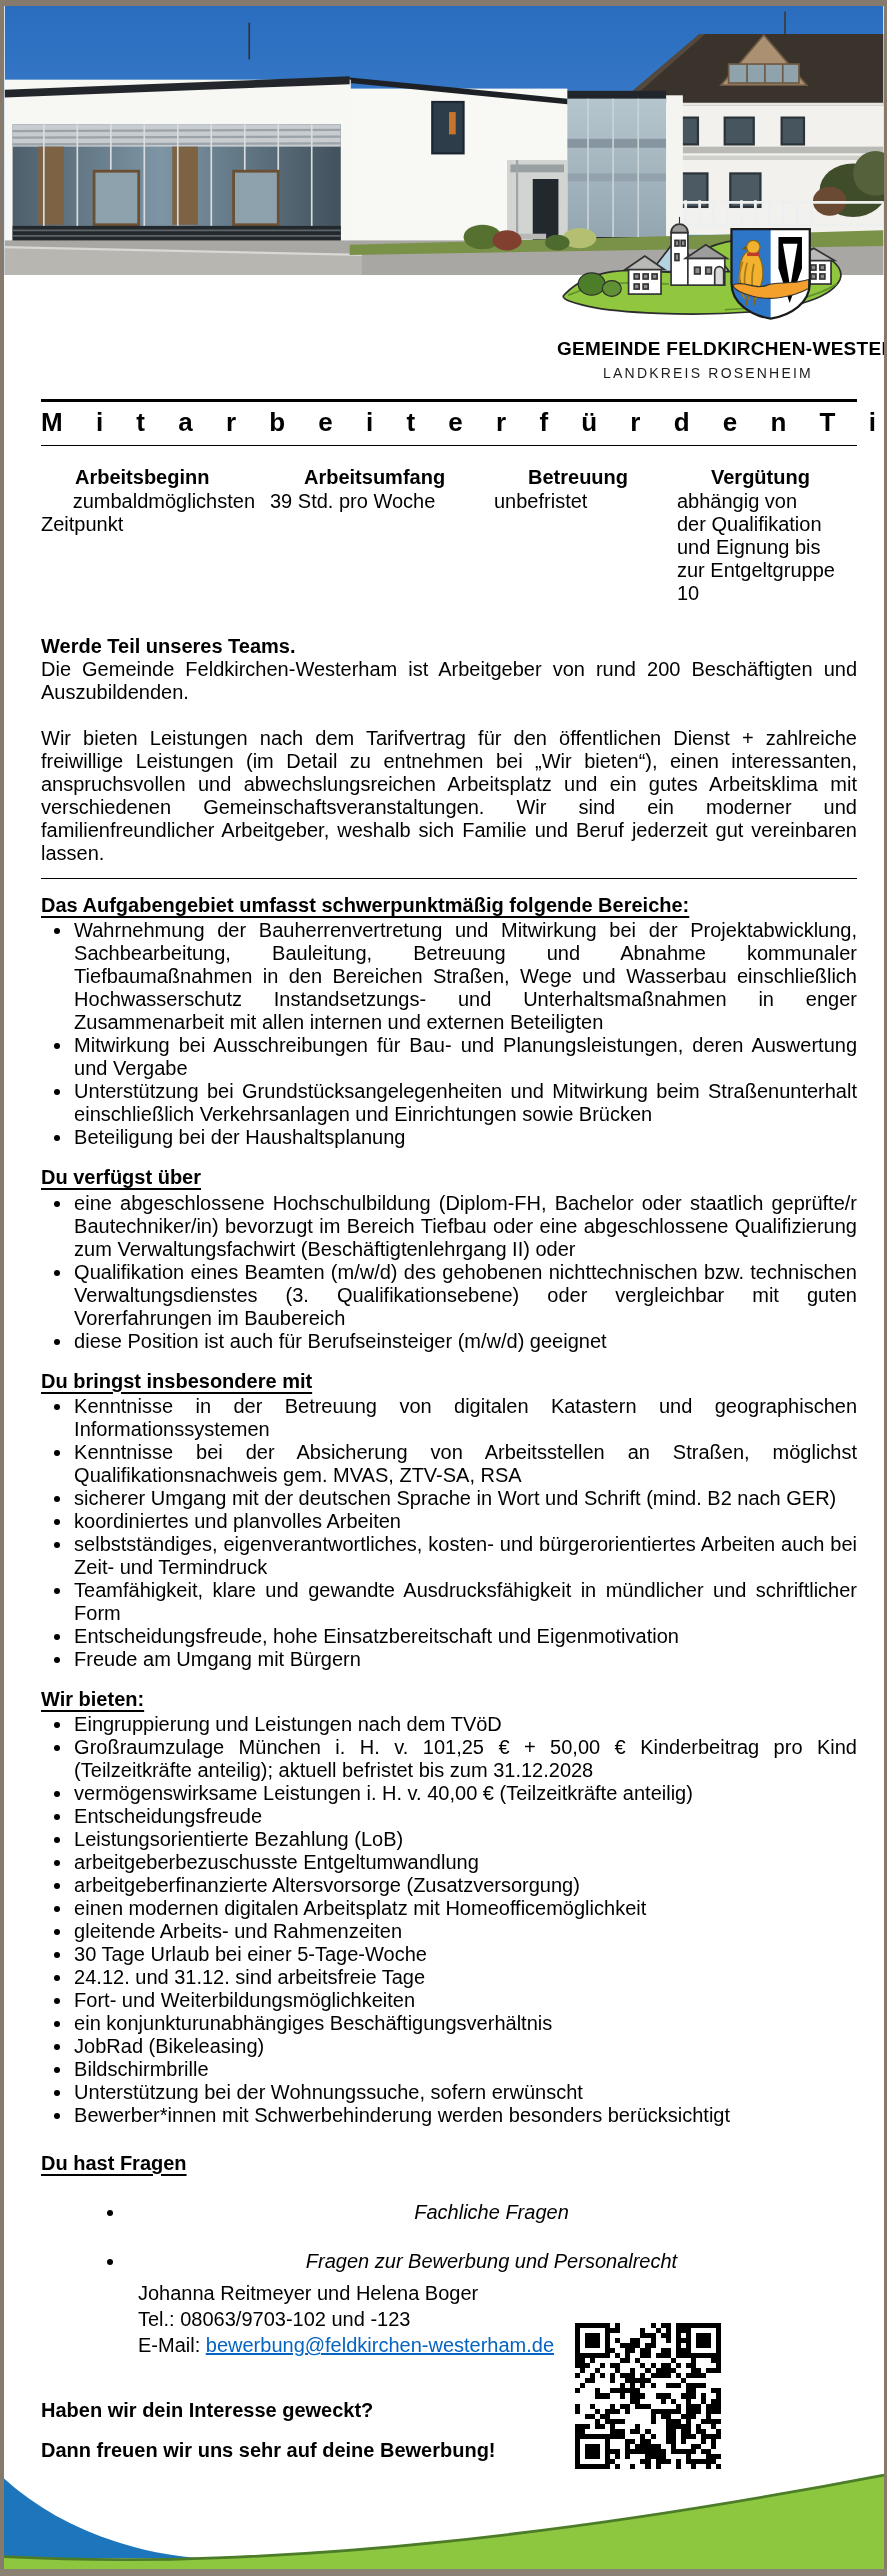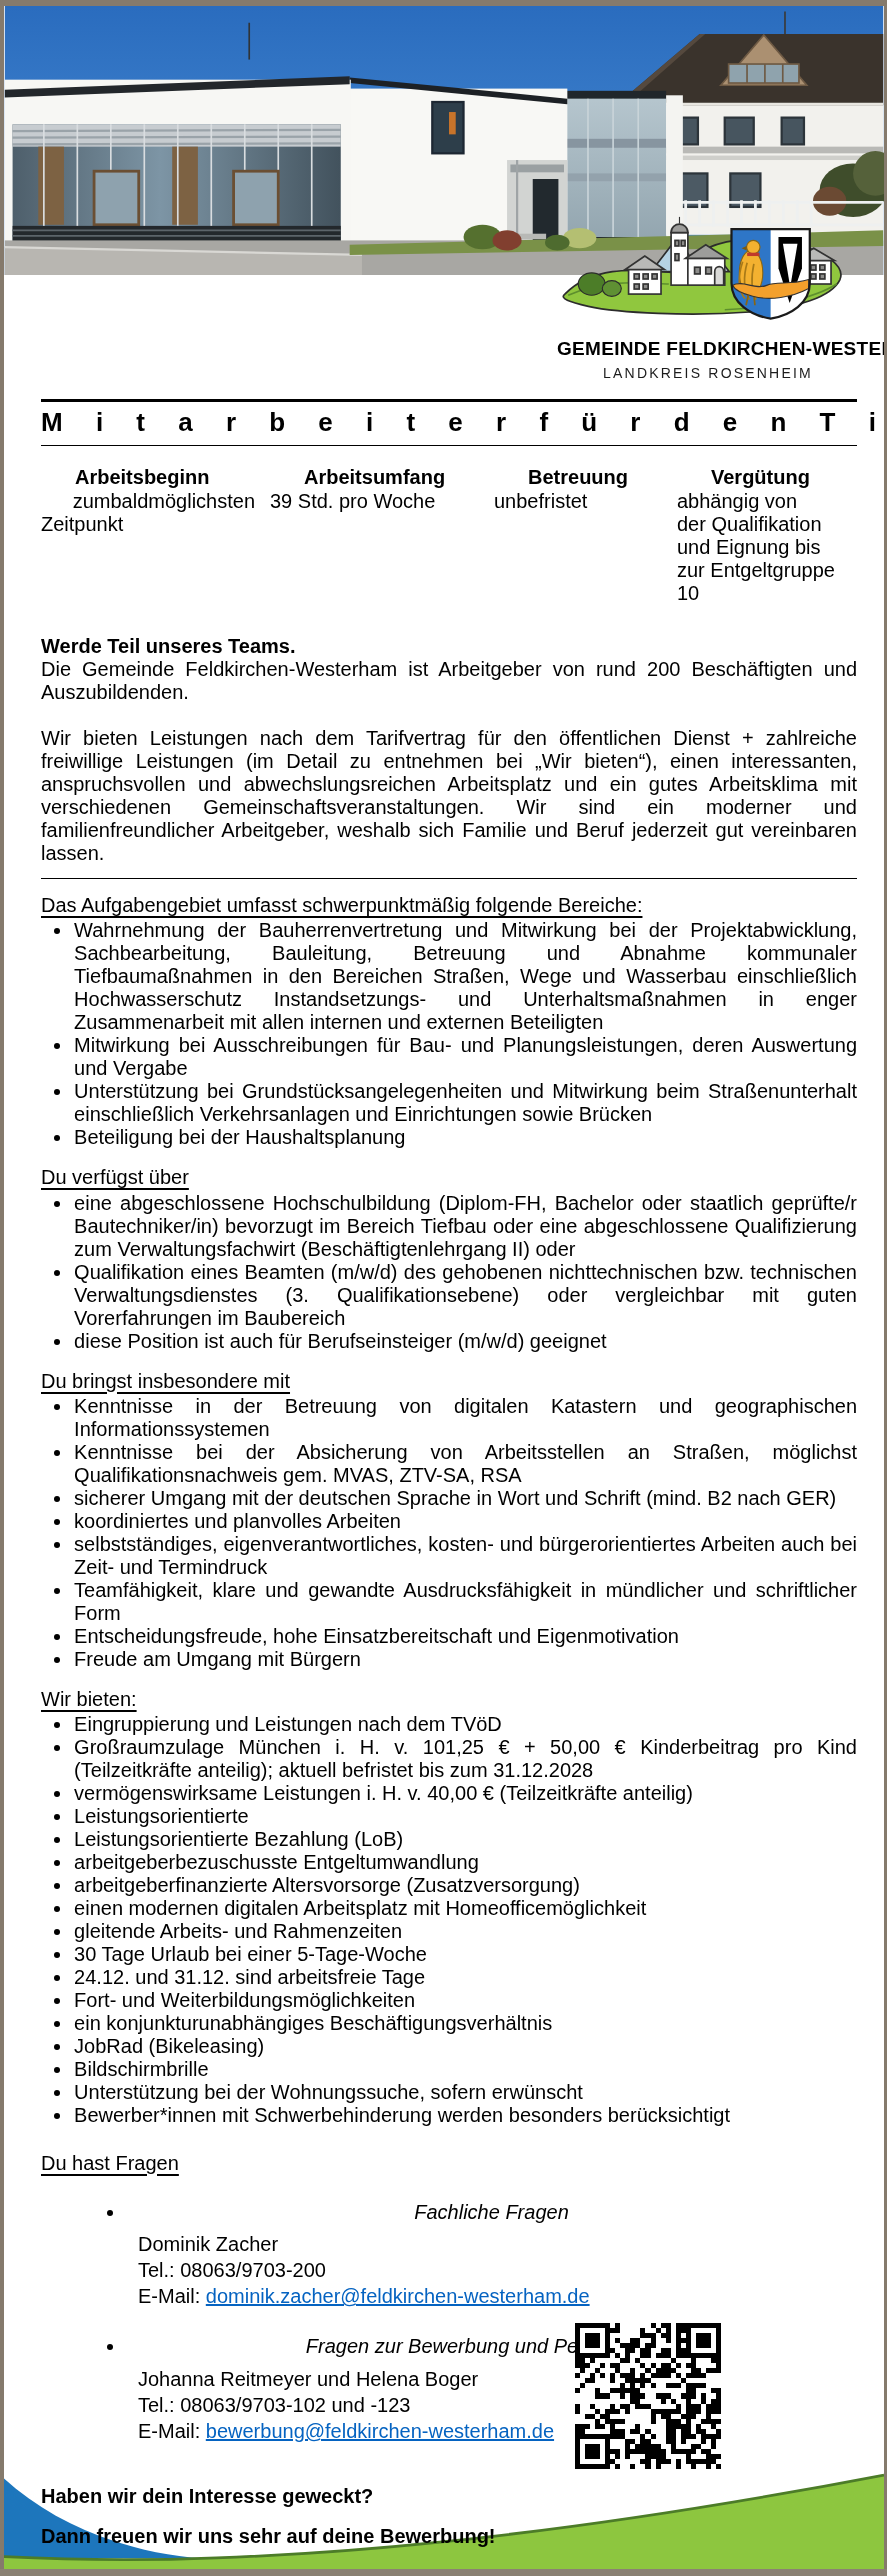"Das Aufgabengebiet umfasst" h2 { font-weight: normal -> bold }
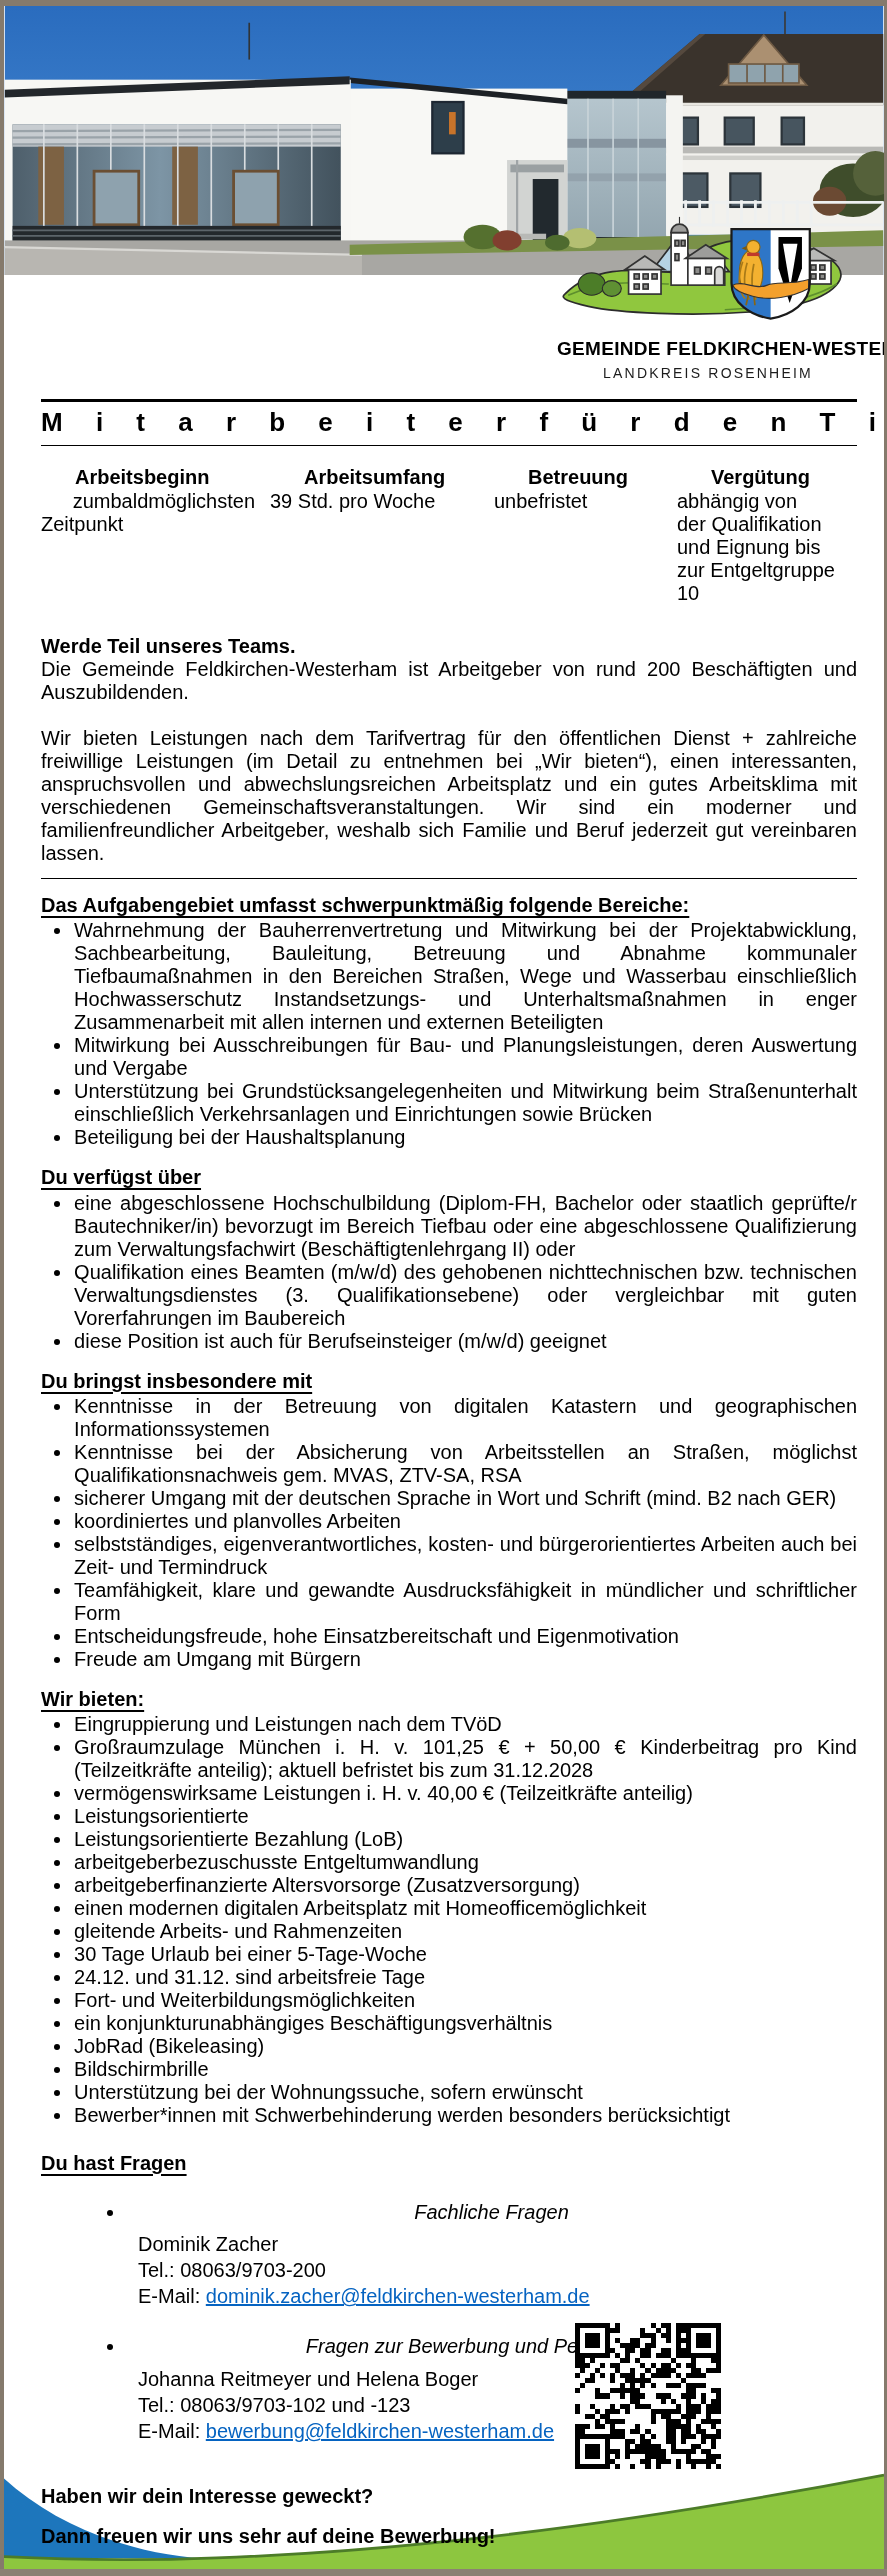"Leistungsorientierte" li { text: Leistungsorientierte -> Entscheidungsfreude }
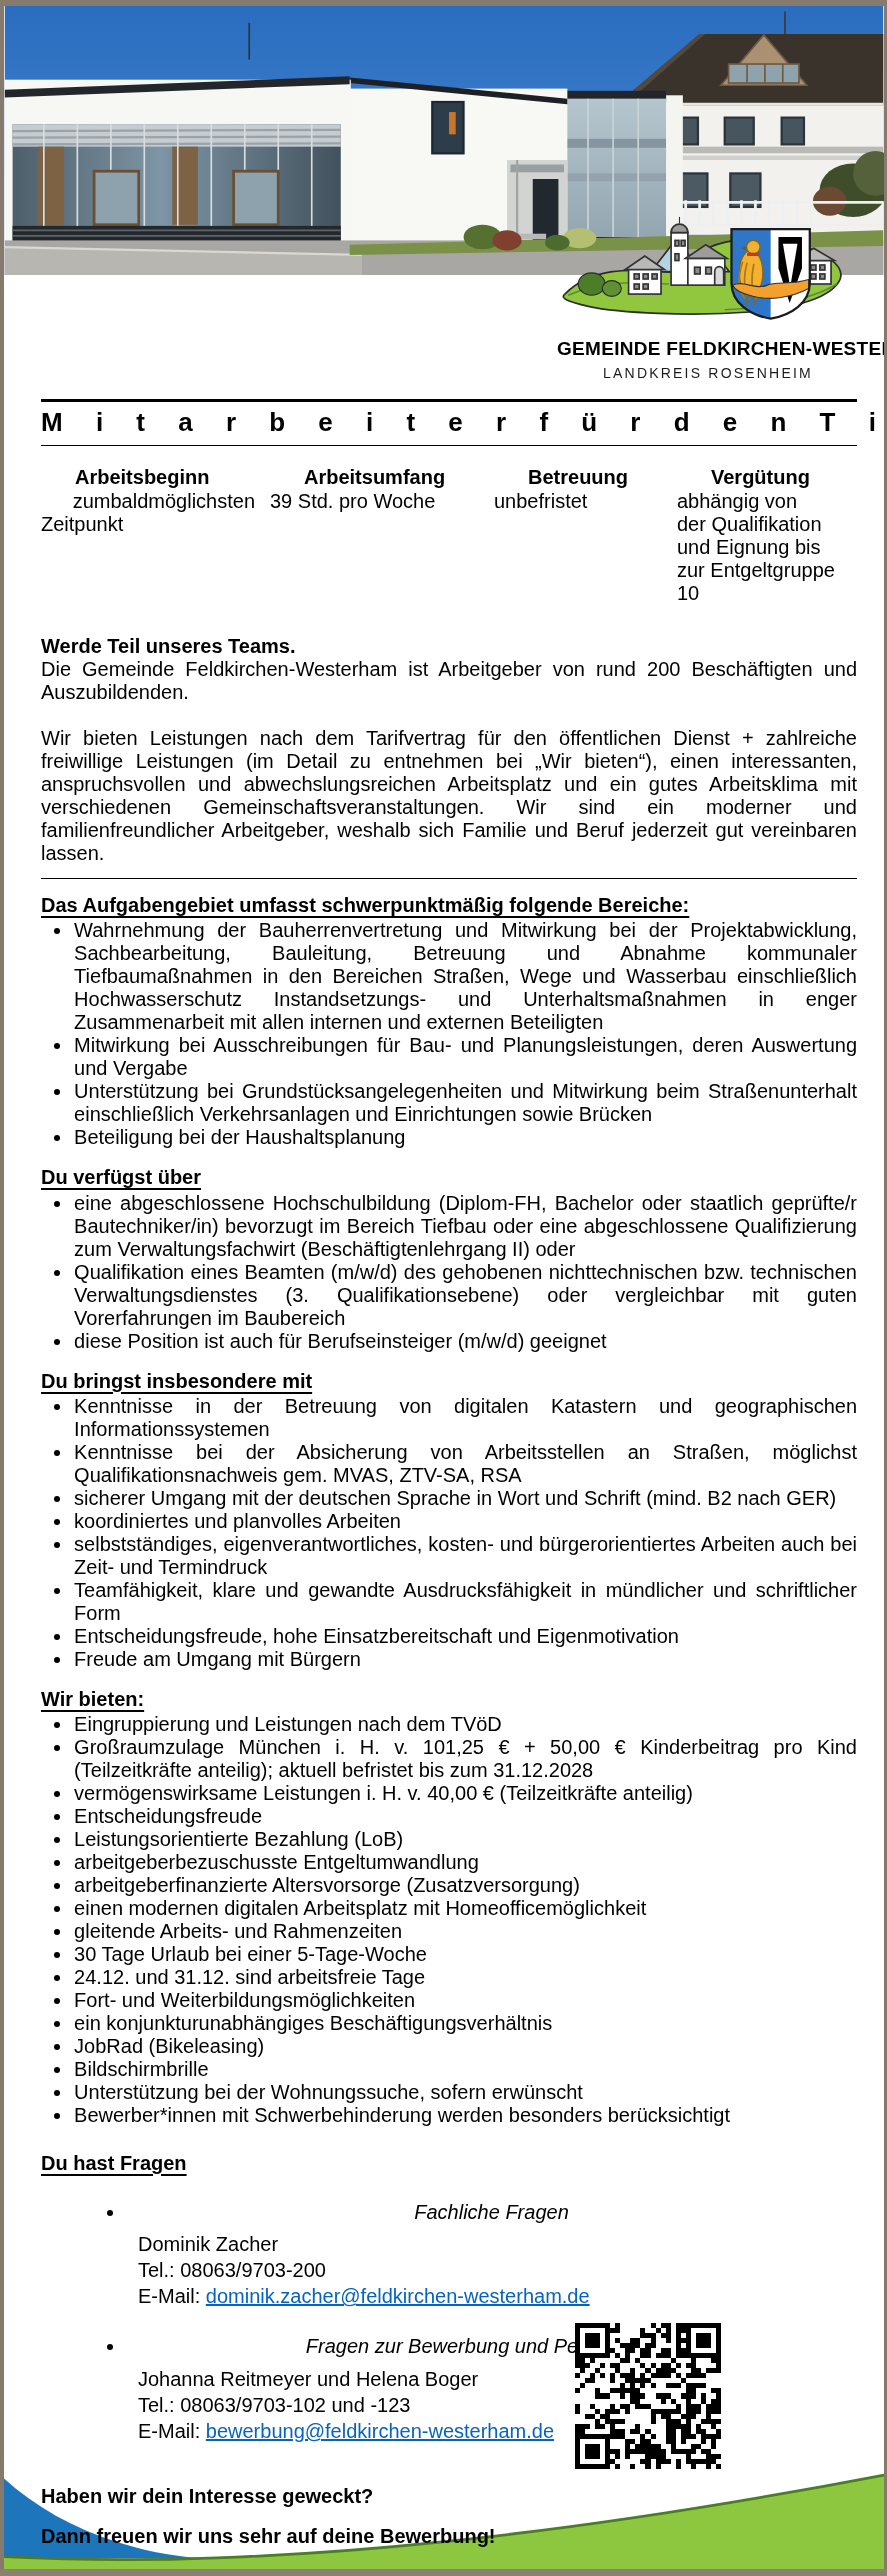"Dominik Zacher" div.cdetails { html: <div> <div>Dominik Zacher</div> <div>Tel.: 08063/9703-200</div> <div><span>E-Mail: </span><a>dominik.zacher@feldkirchen-westerham.de</a></div> </div> -> none }
